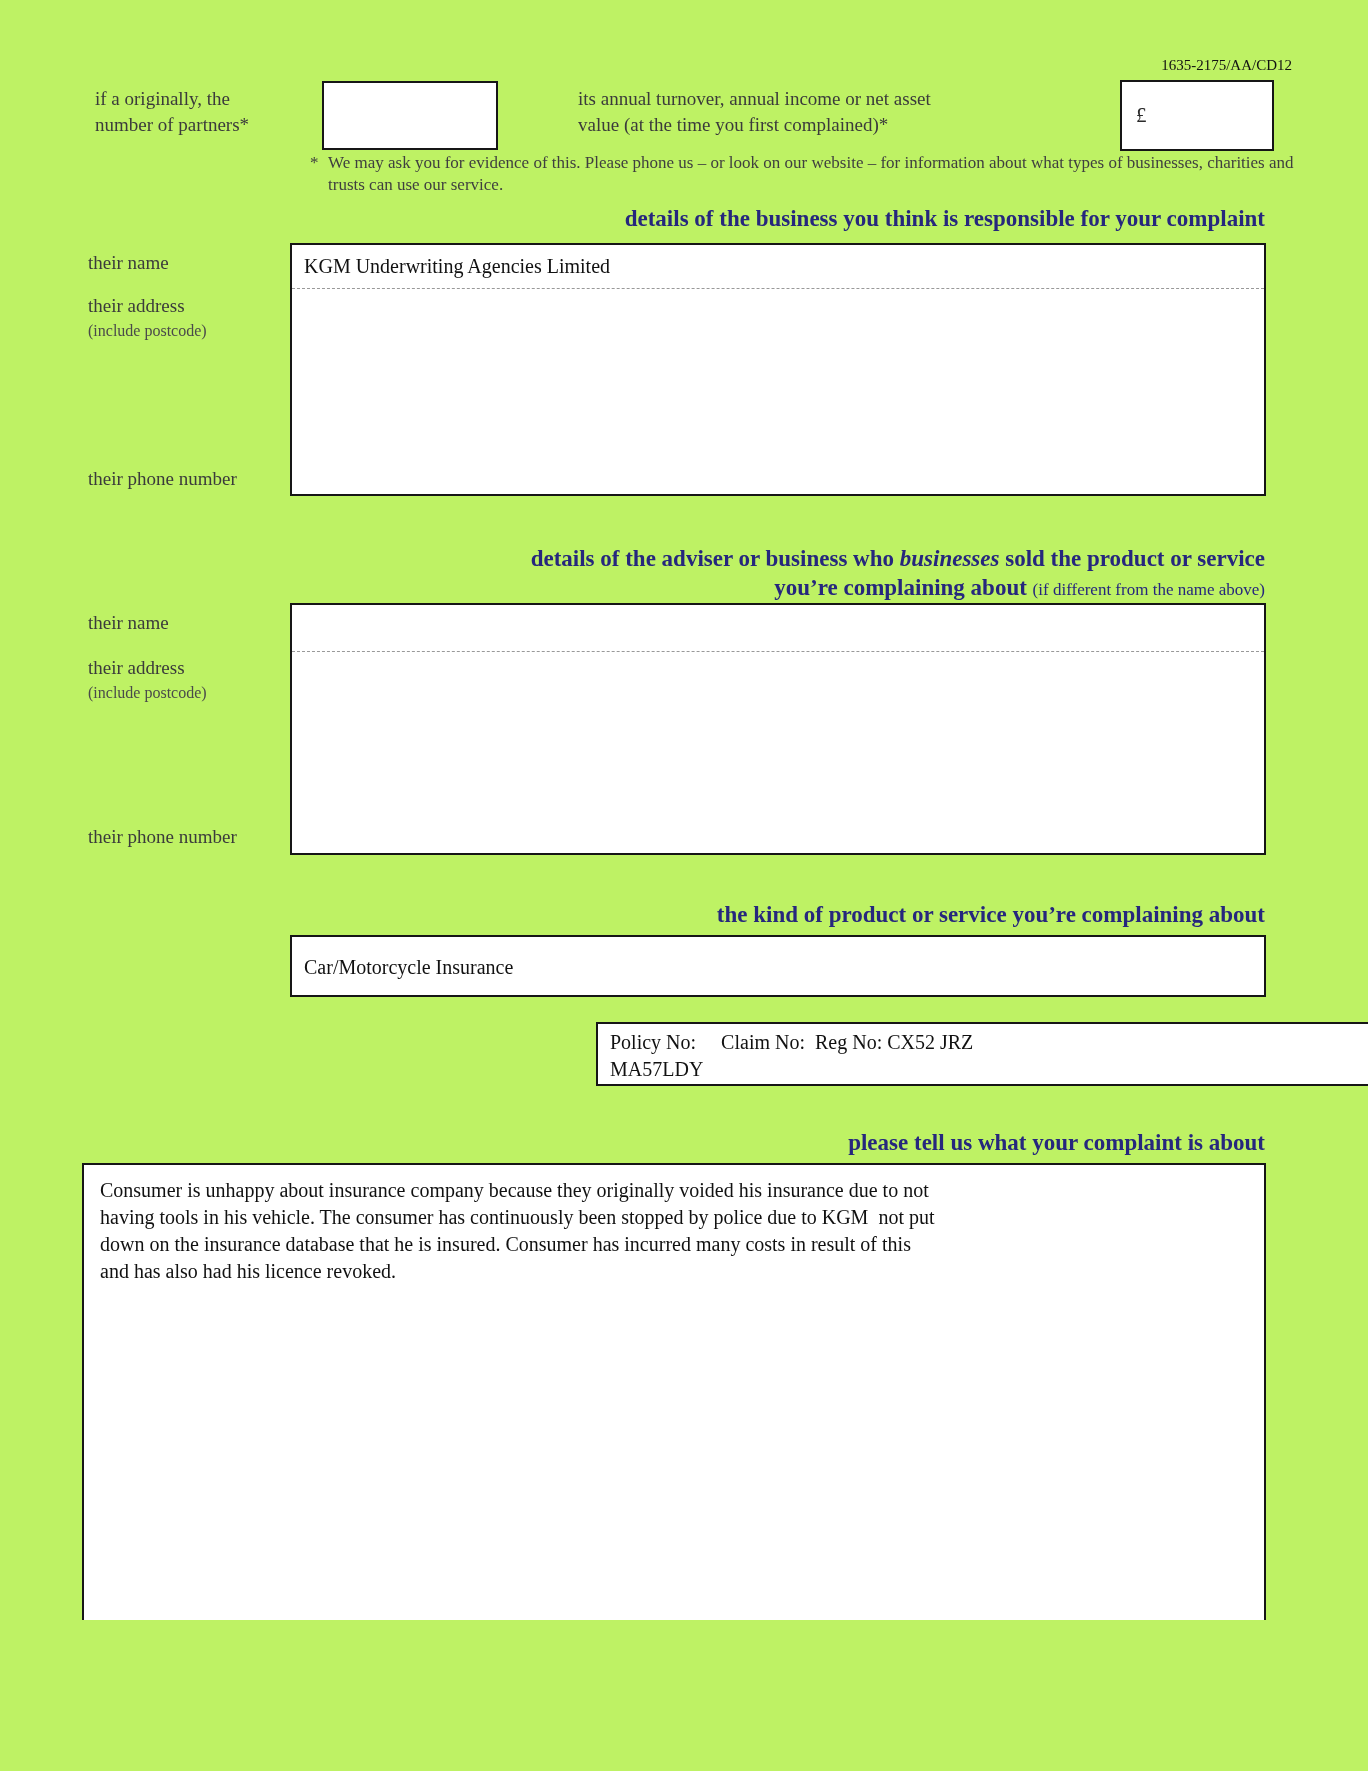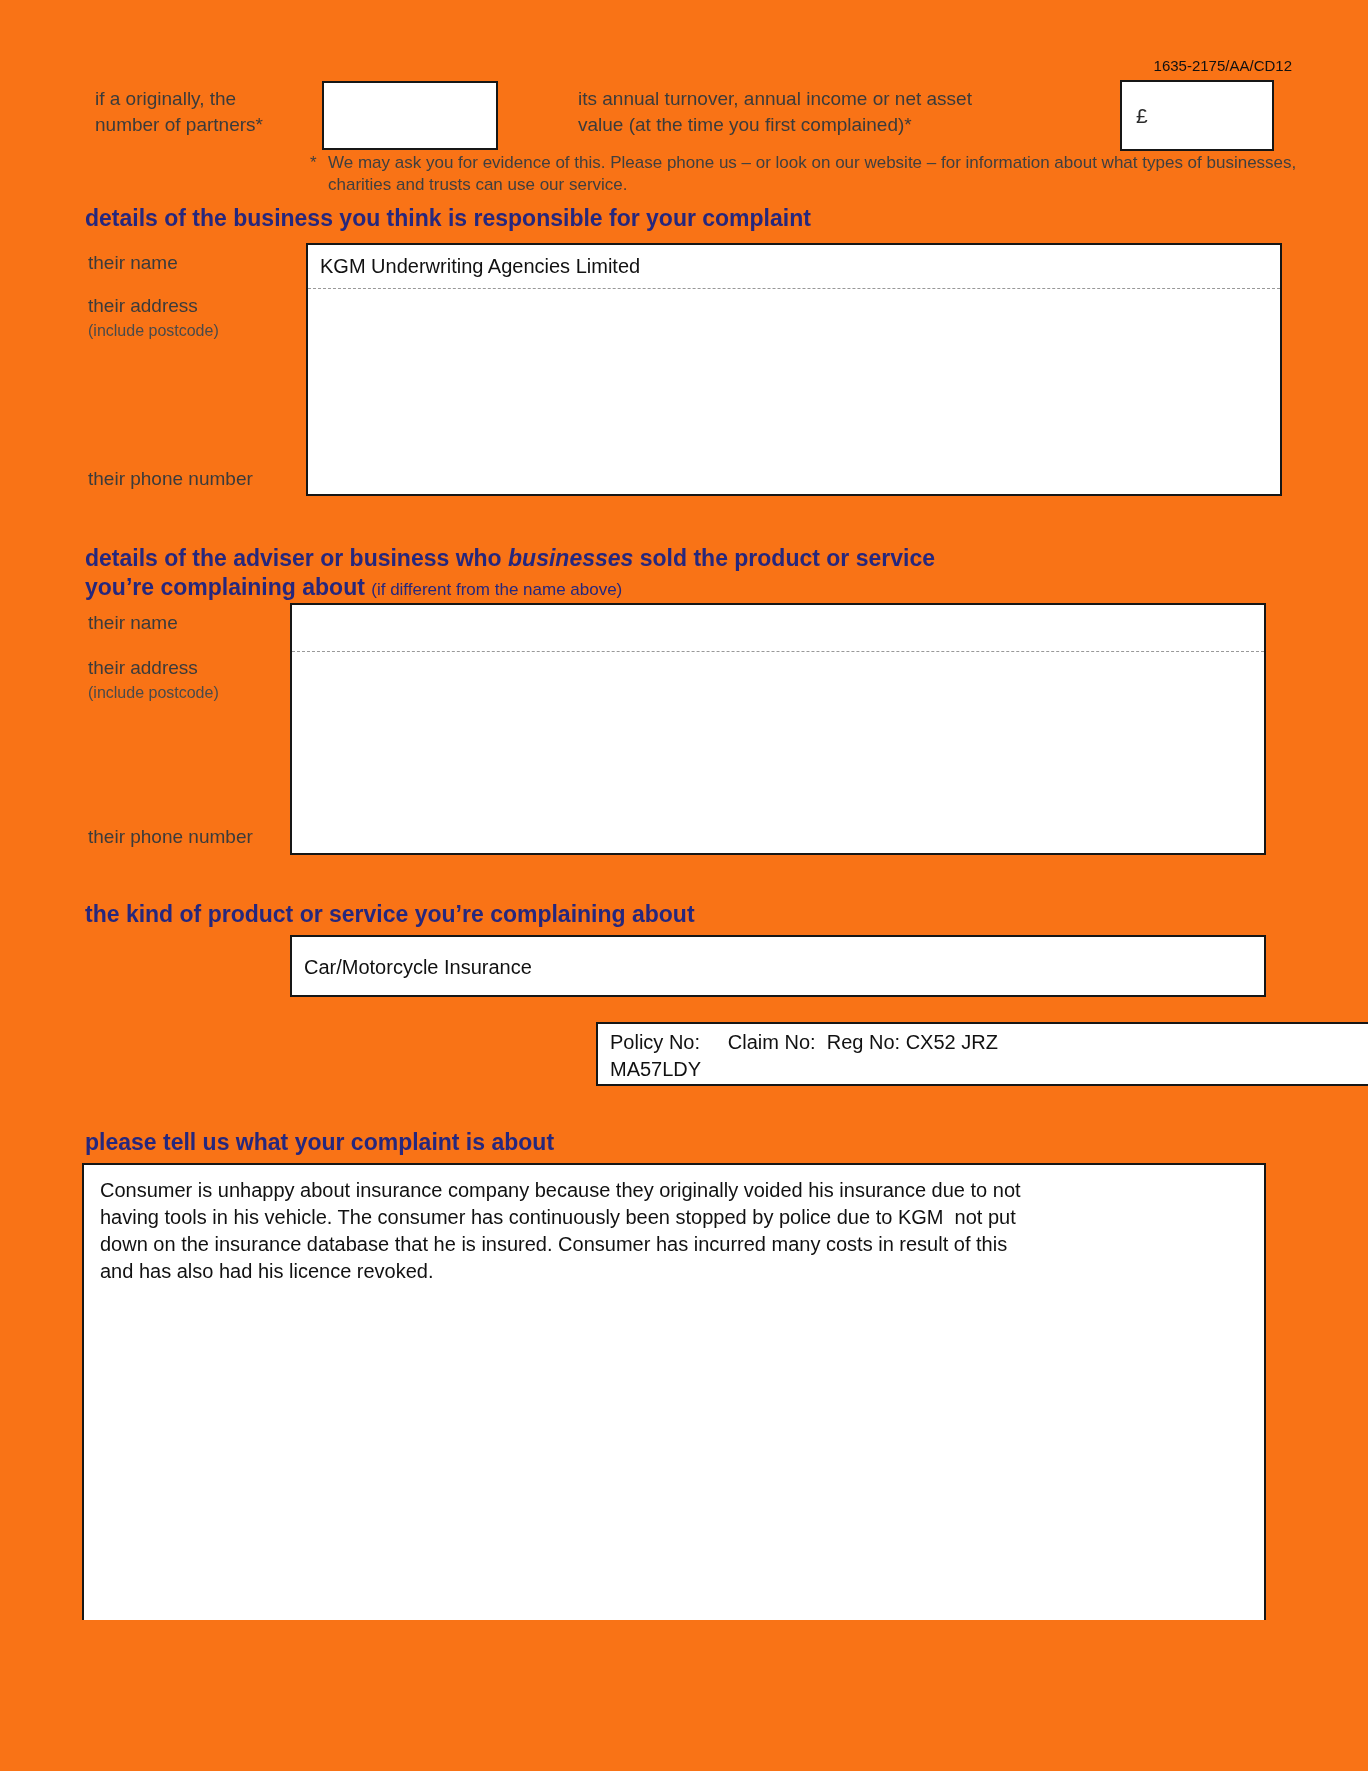"1635-2175/AA/CD12" .page { background: #f97316 -> #bef264; font-family: Liberation Sans, sans-serif -> Liberation Serif, serif }
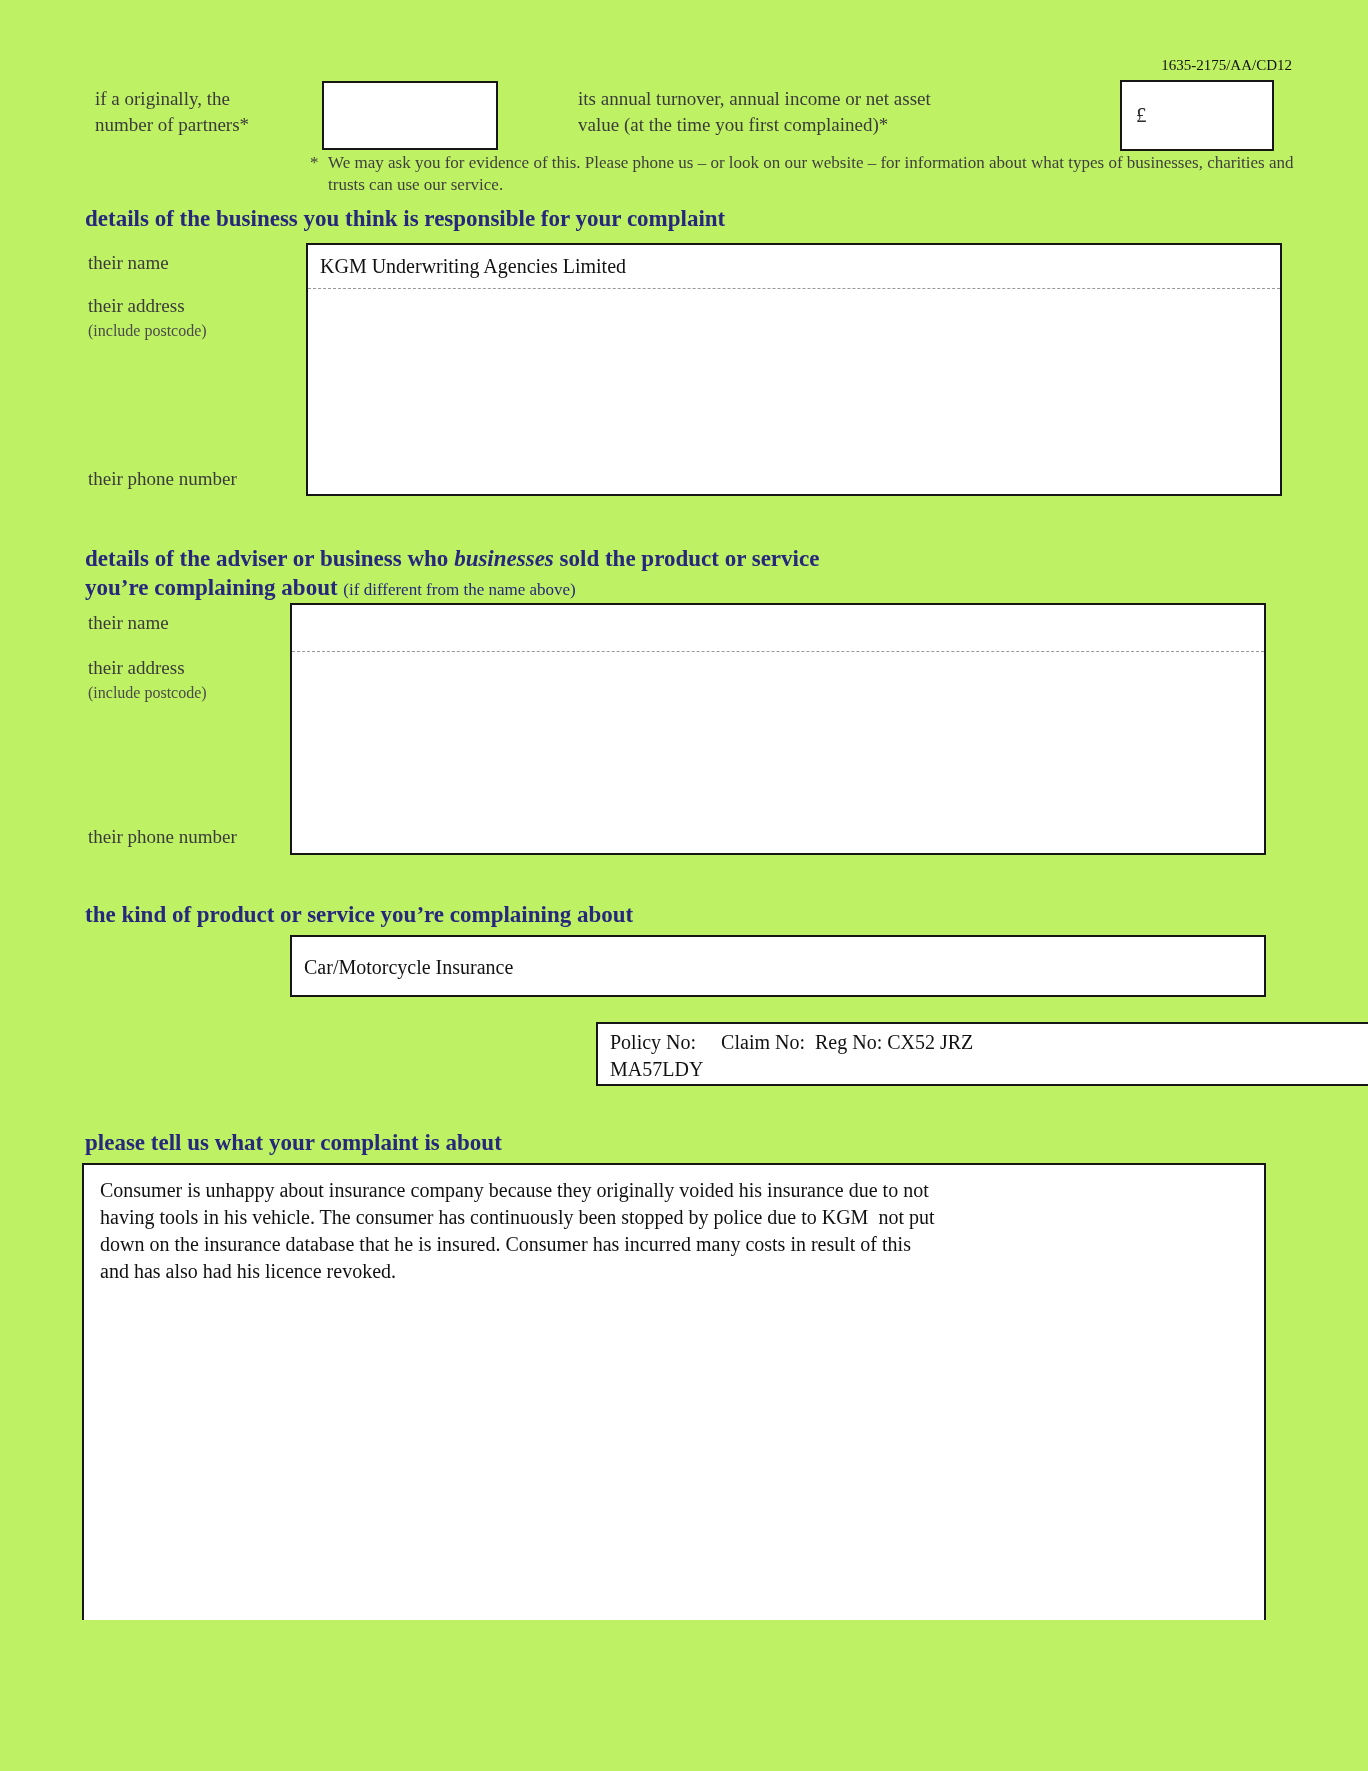"details of the business you" .heading { text-align: none -> right }
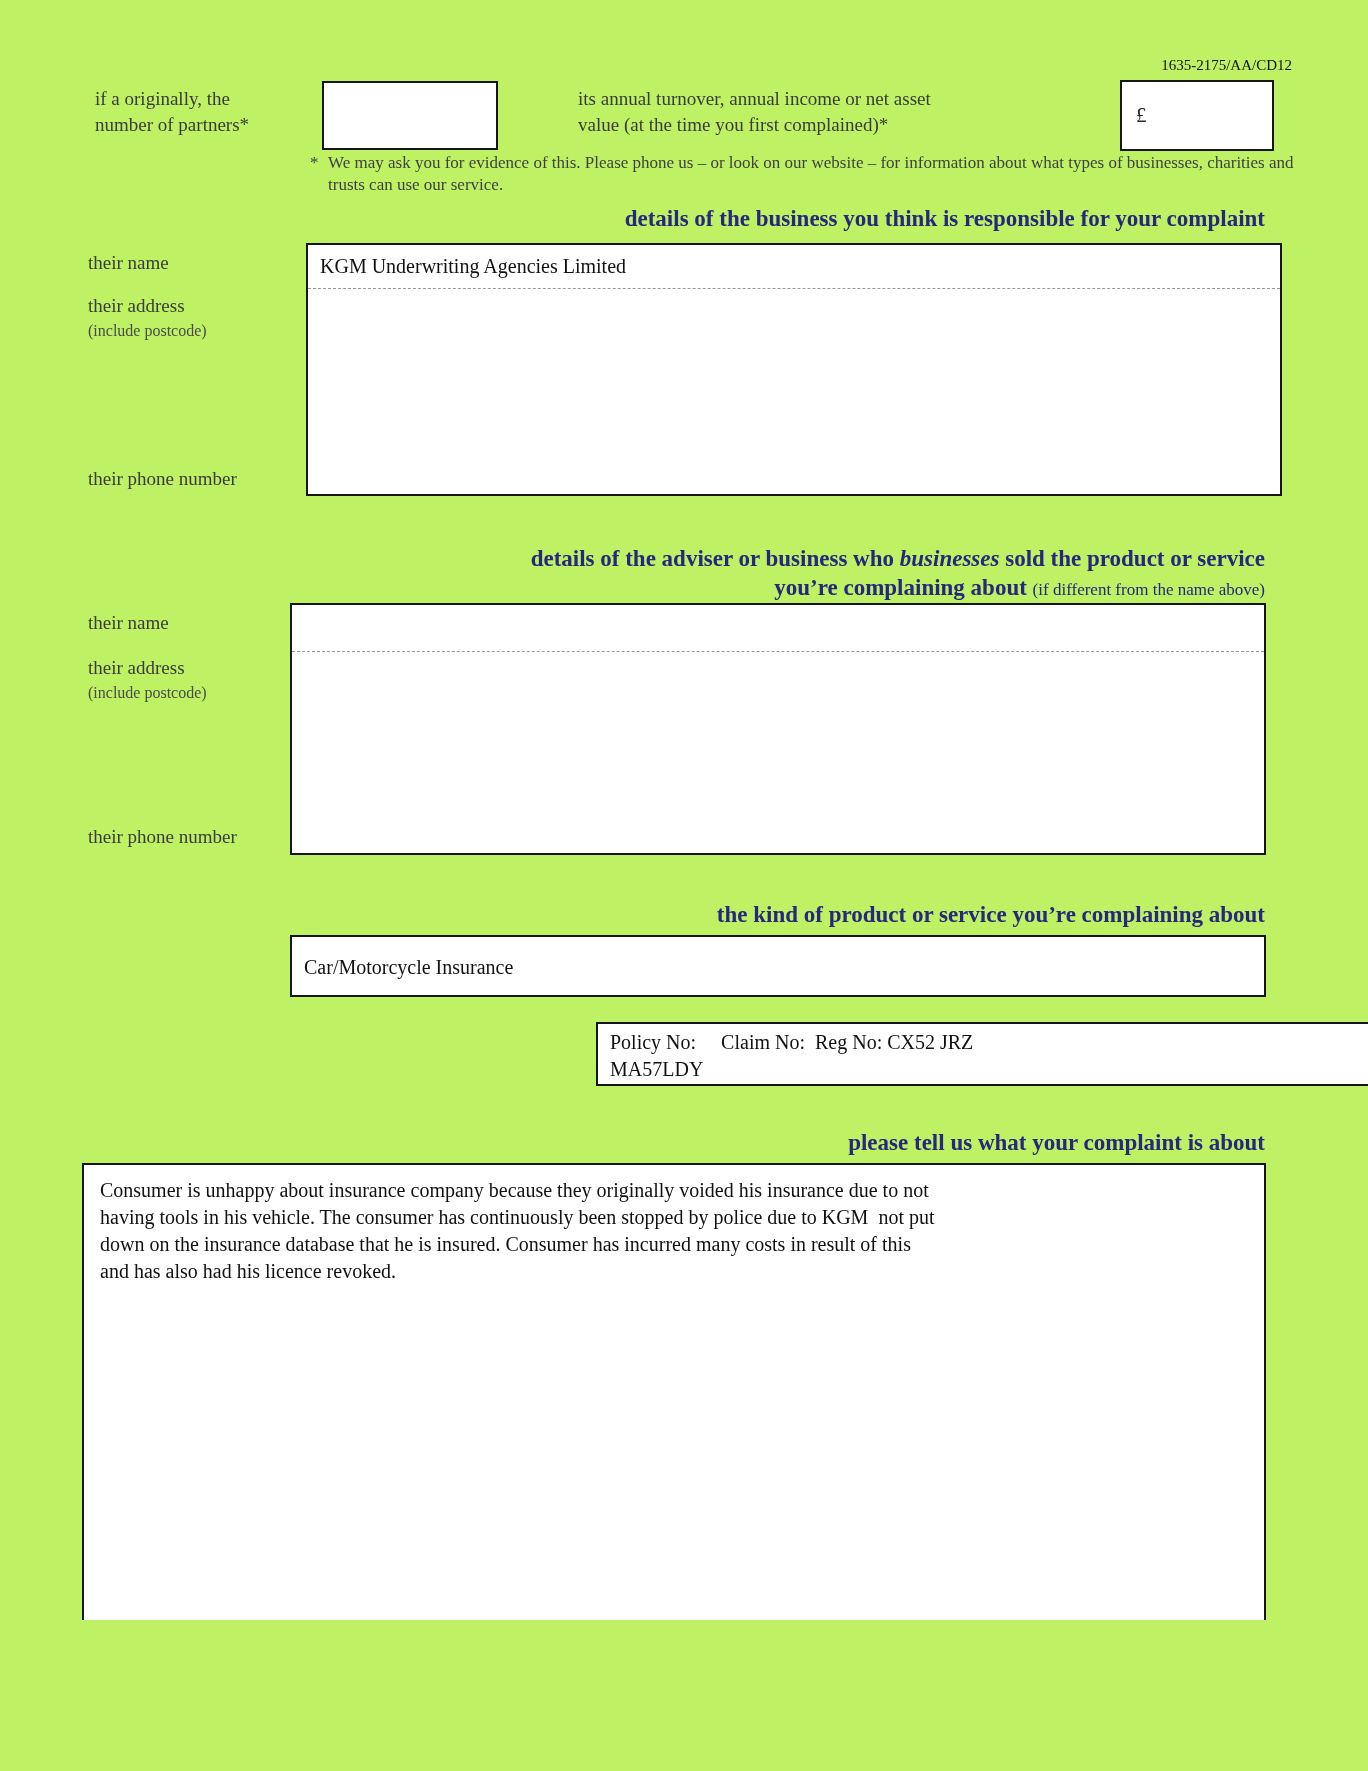"KGM Underwriting Agencies Limited" div.abs { margin-left: 16px -> none }
